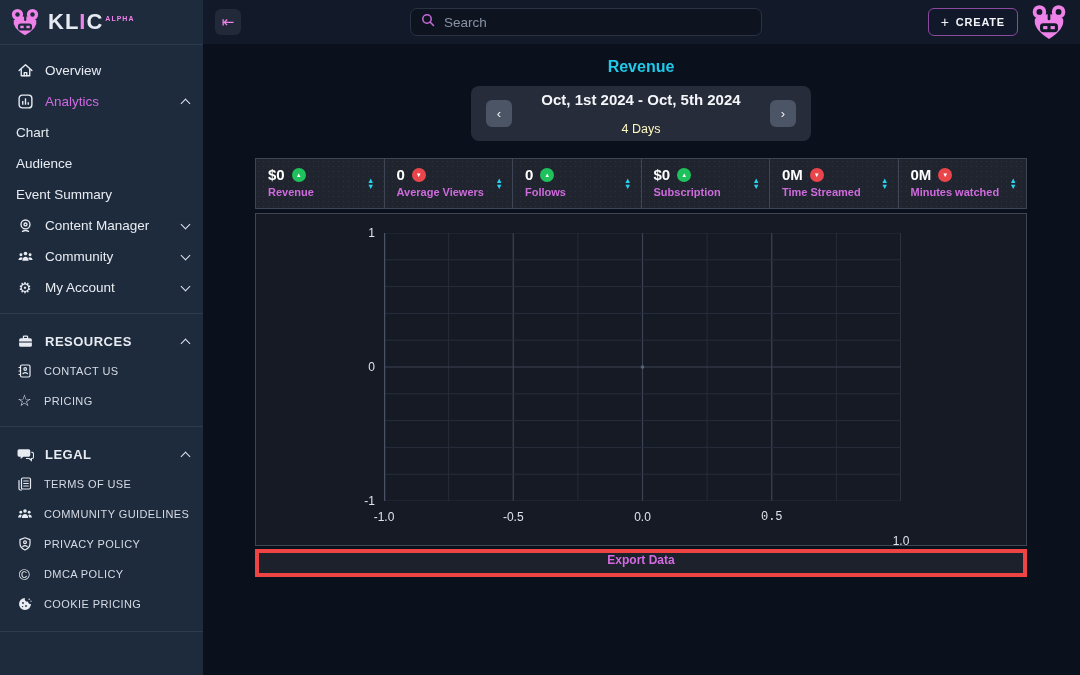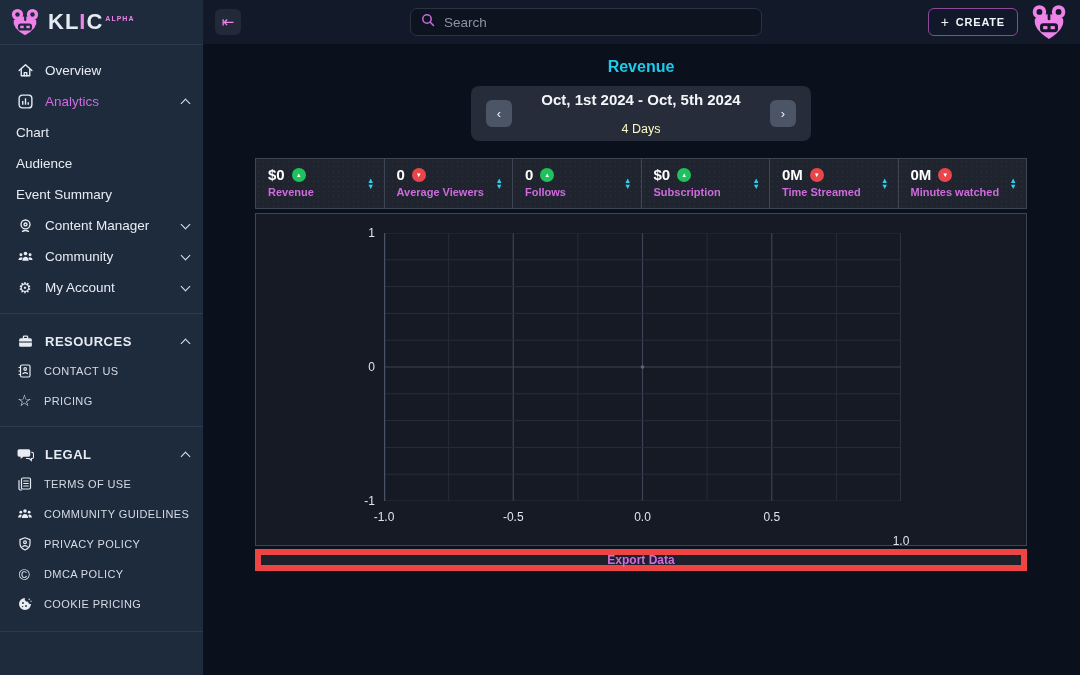"0.5" div.tick-label { font-family: none -> Liberation Mono, monospace }
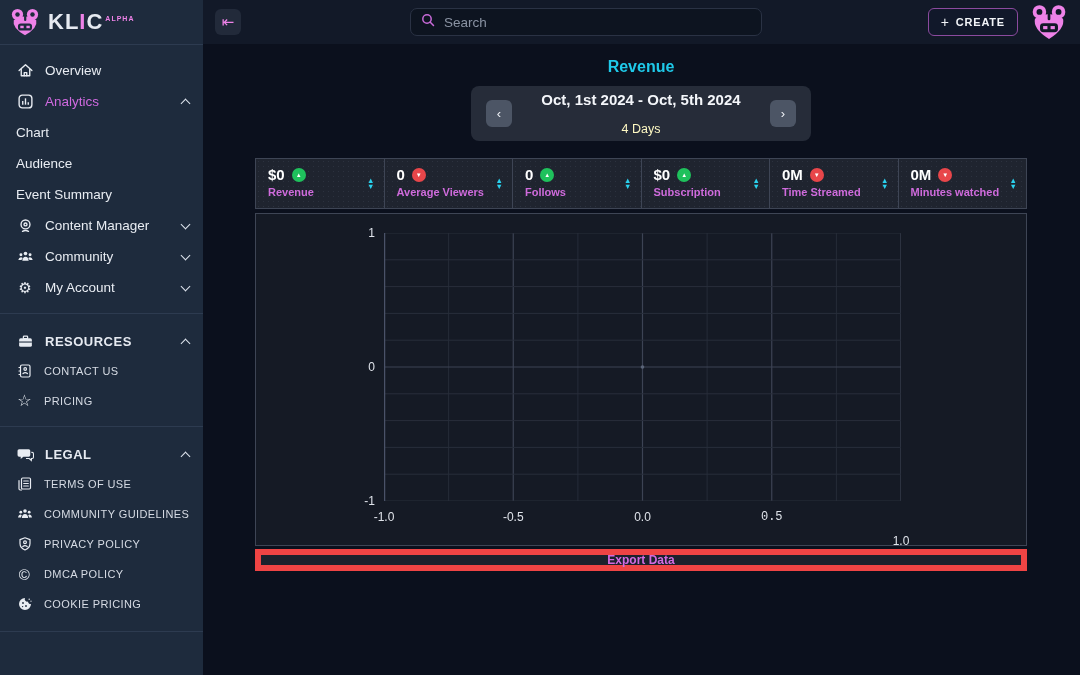"Export Data" .export-bar { align-items: center -> none; border: 6px solid #ef4444 -> 4px solid #ef4444; height: 22px -> 28px }
